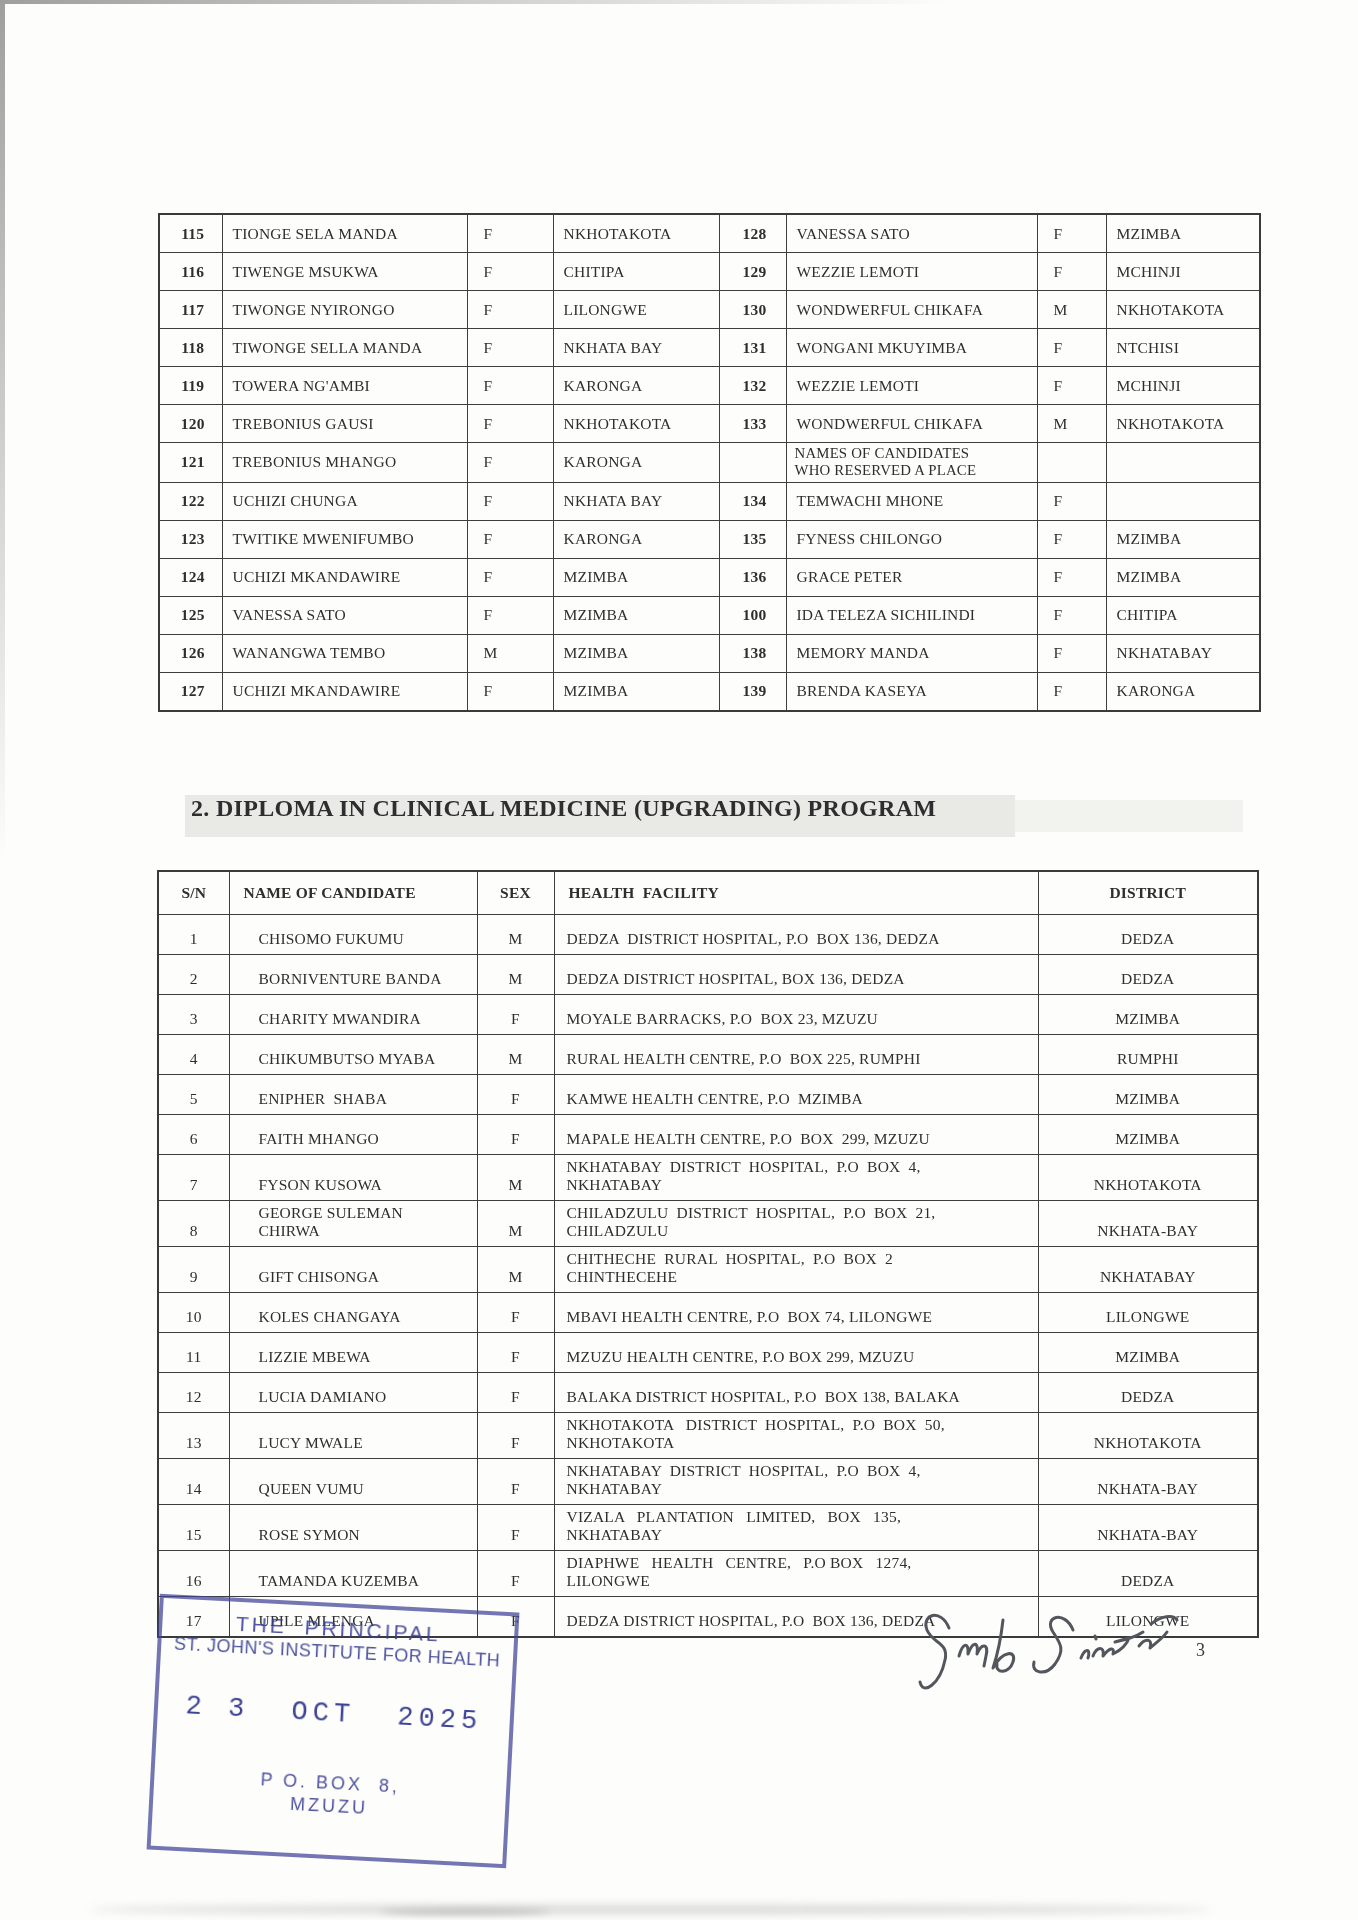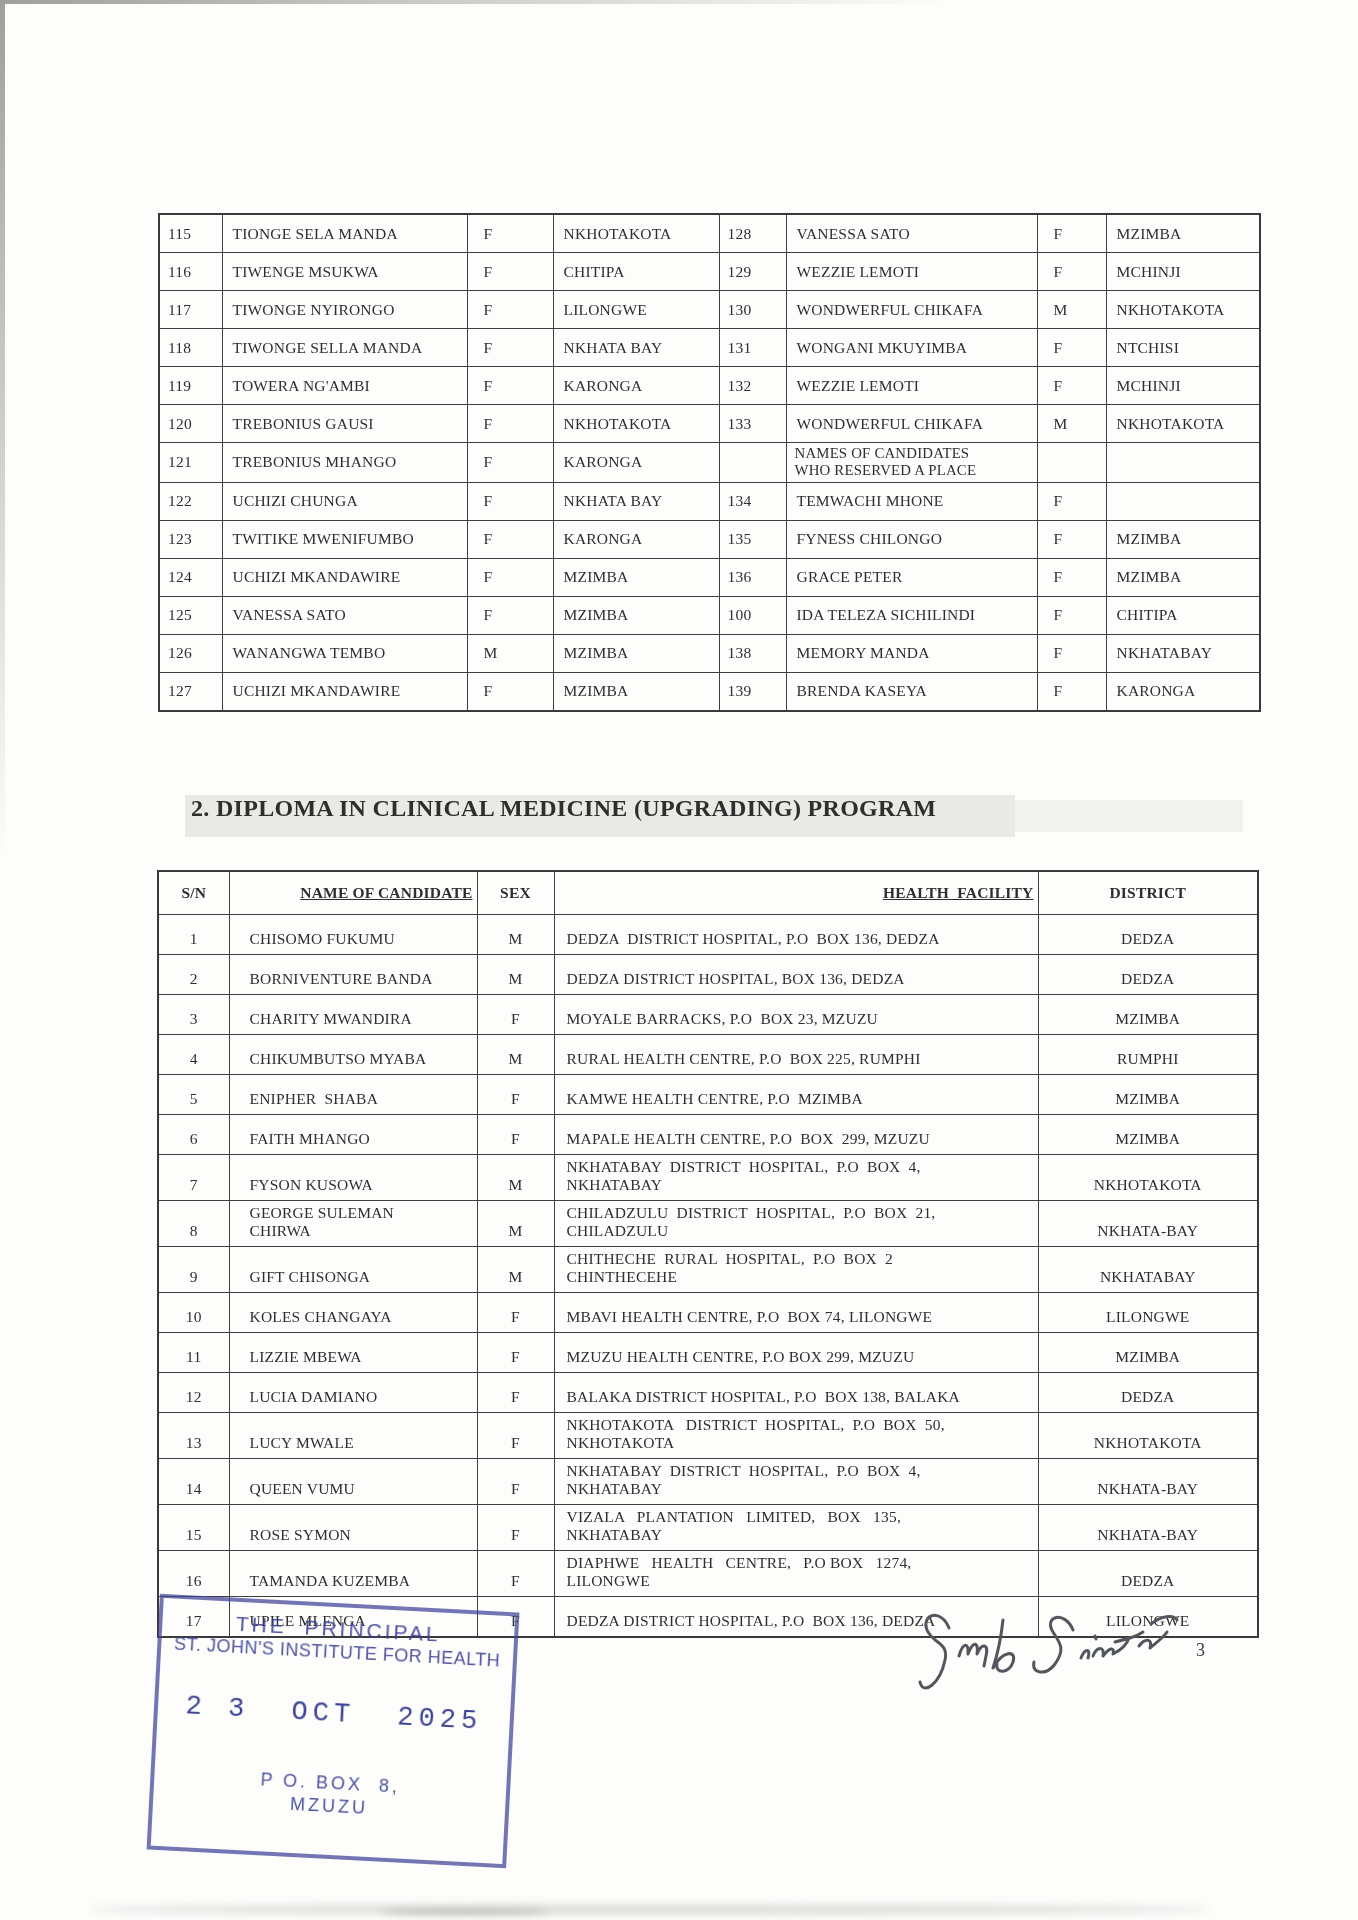"115" .t1 td.c-sn { font-weight: none -> bold; text-align: none -> center }
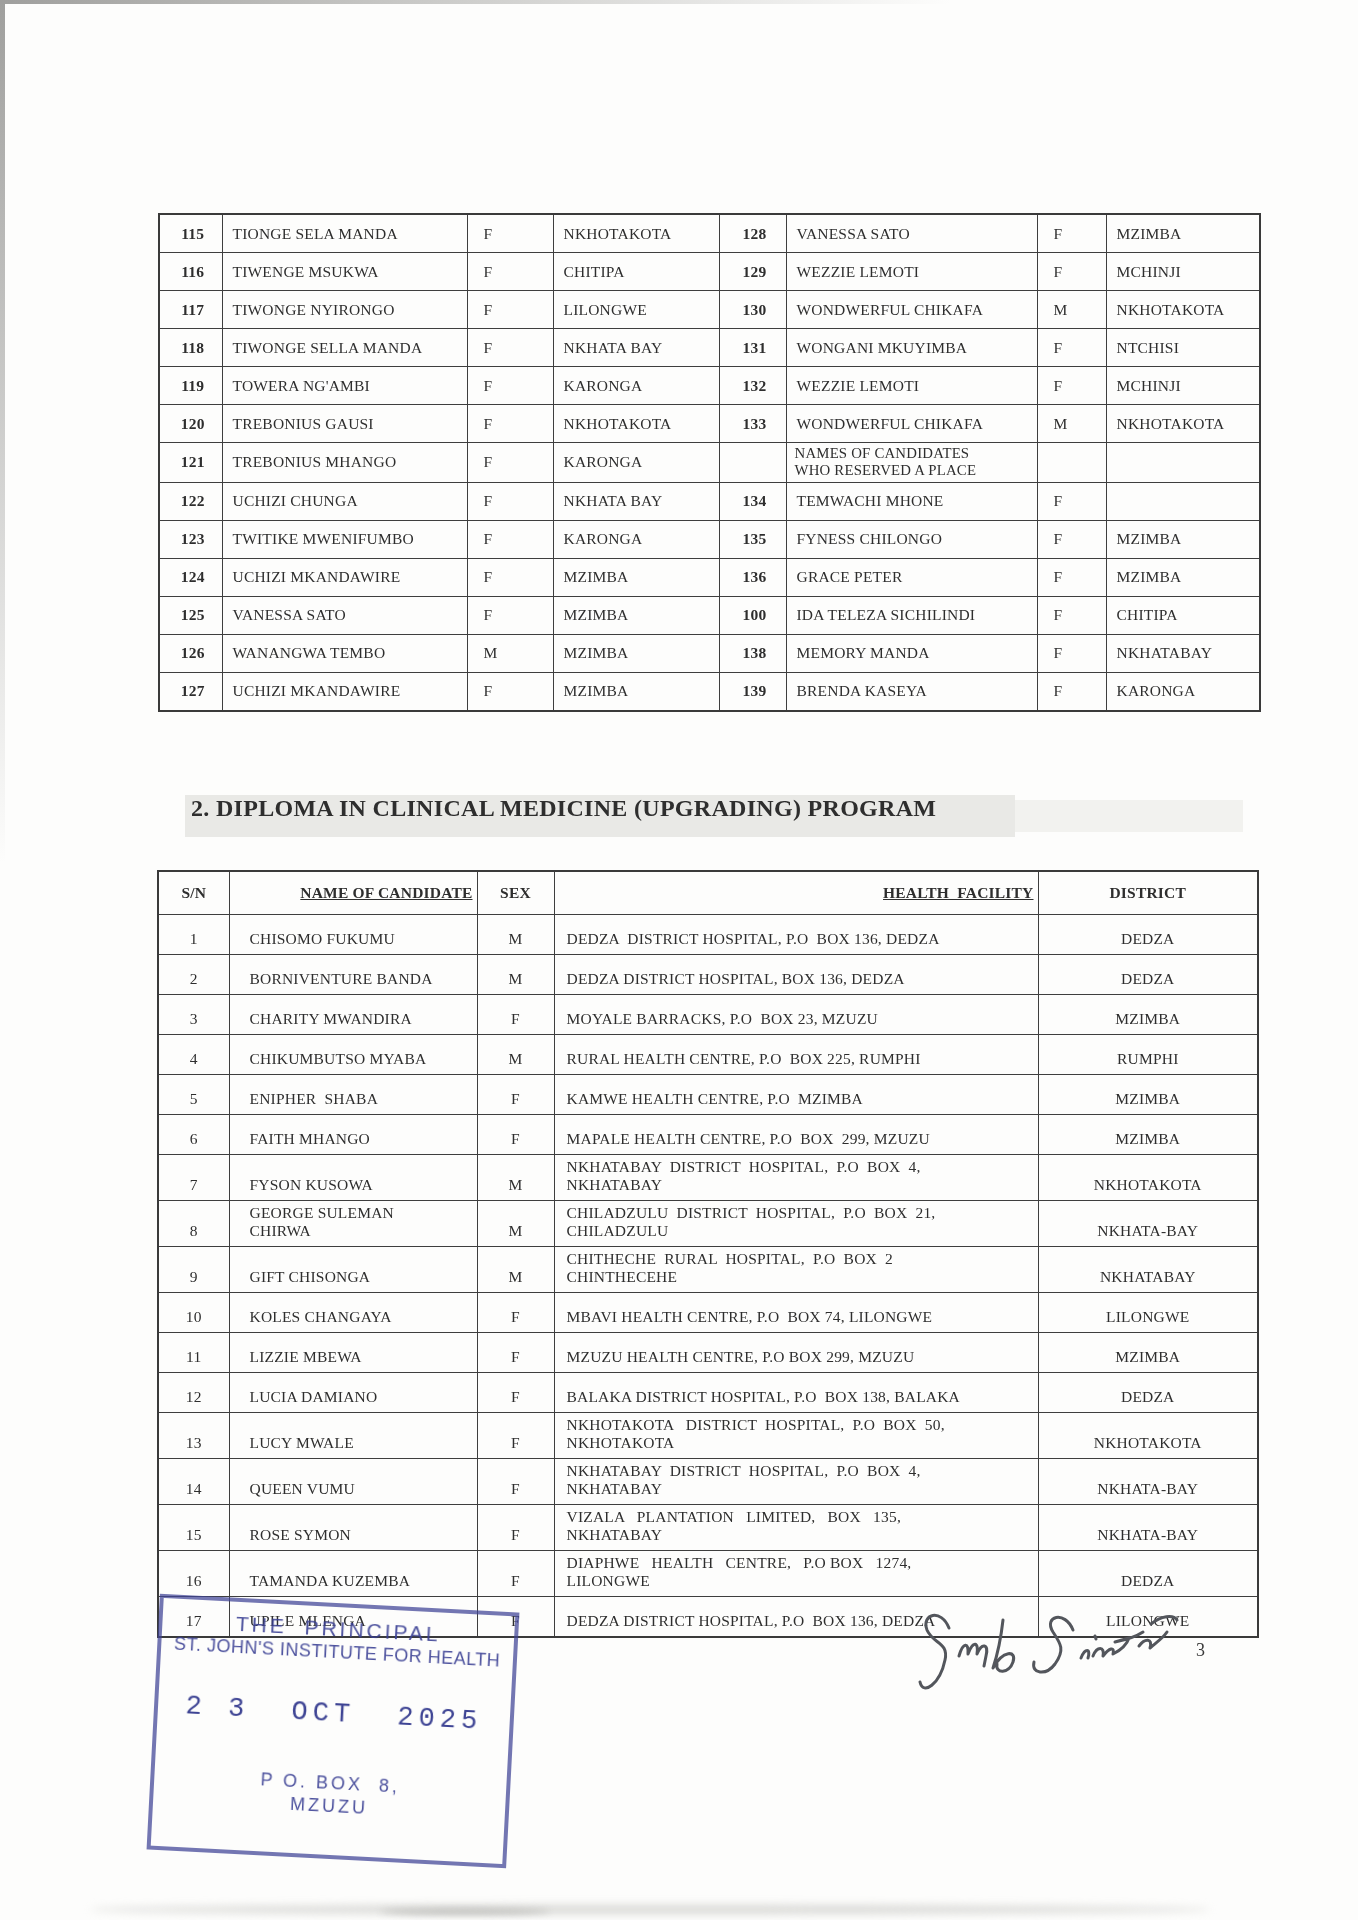"NAME OF CANDIDATE" .t2 th.h-left { text-align: right -> left; text-decoration: underline -> none }
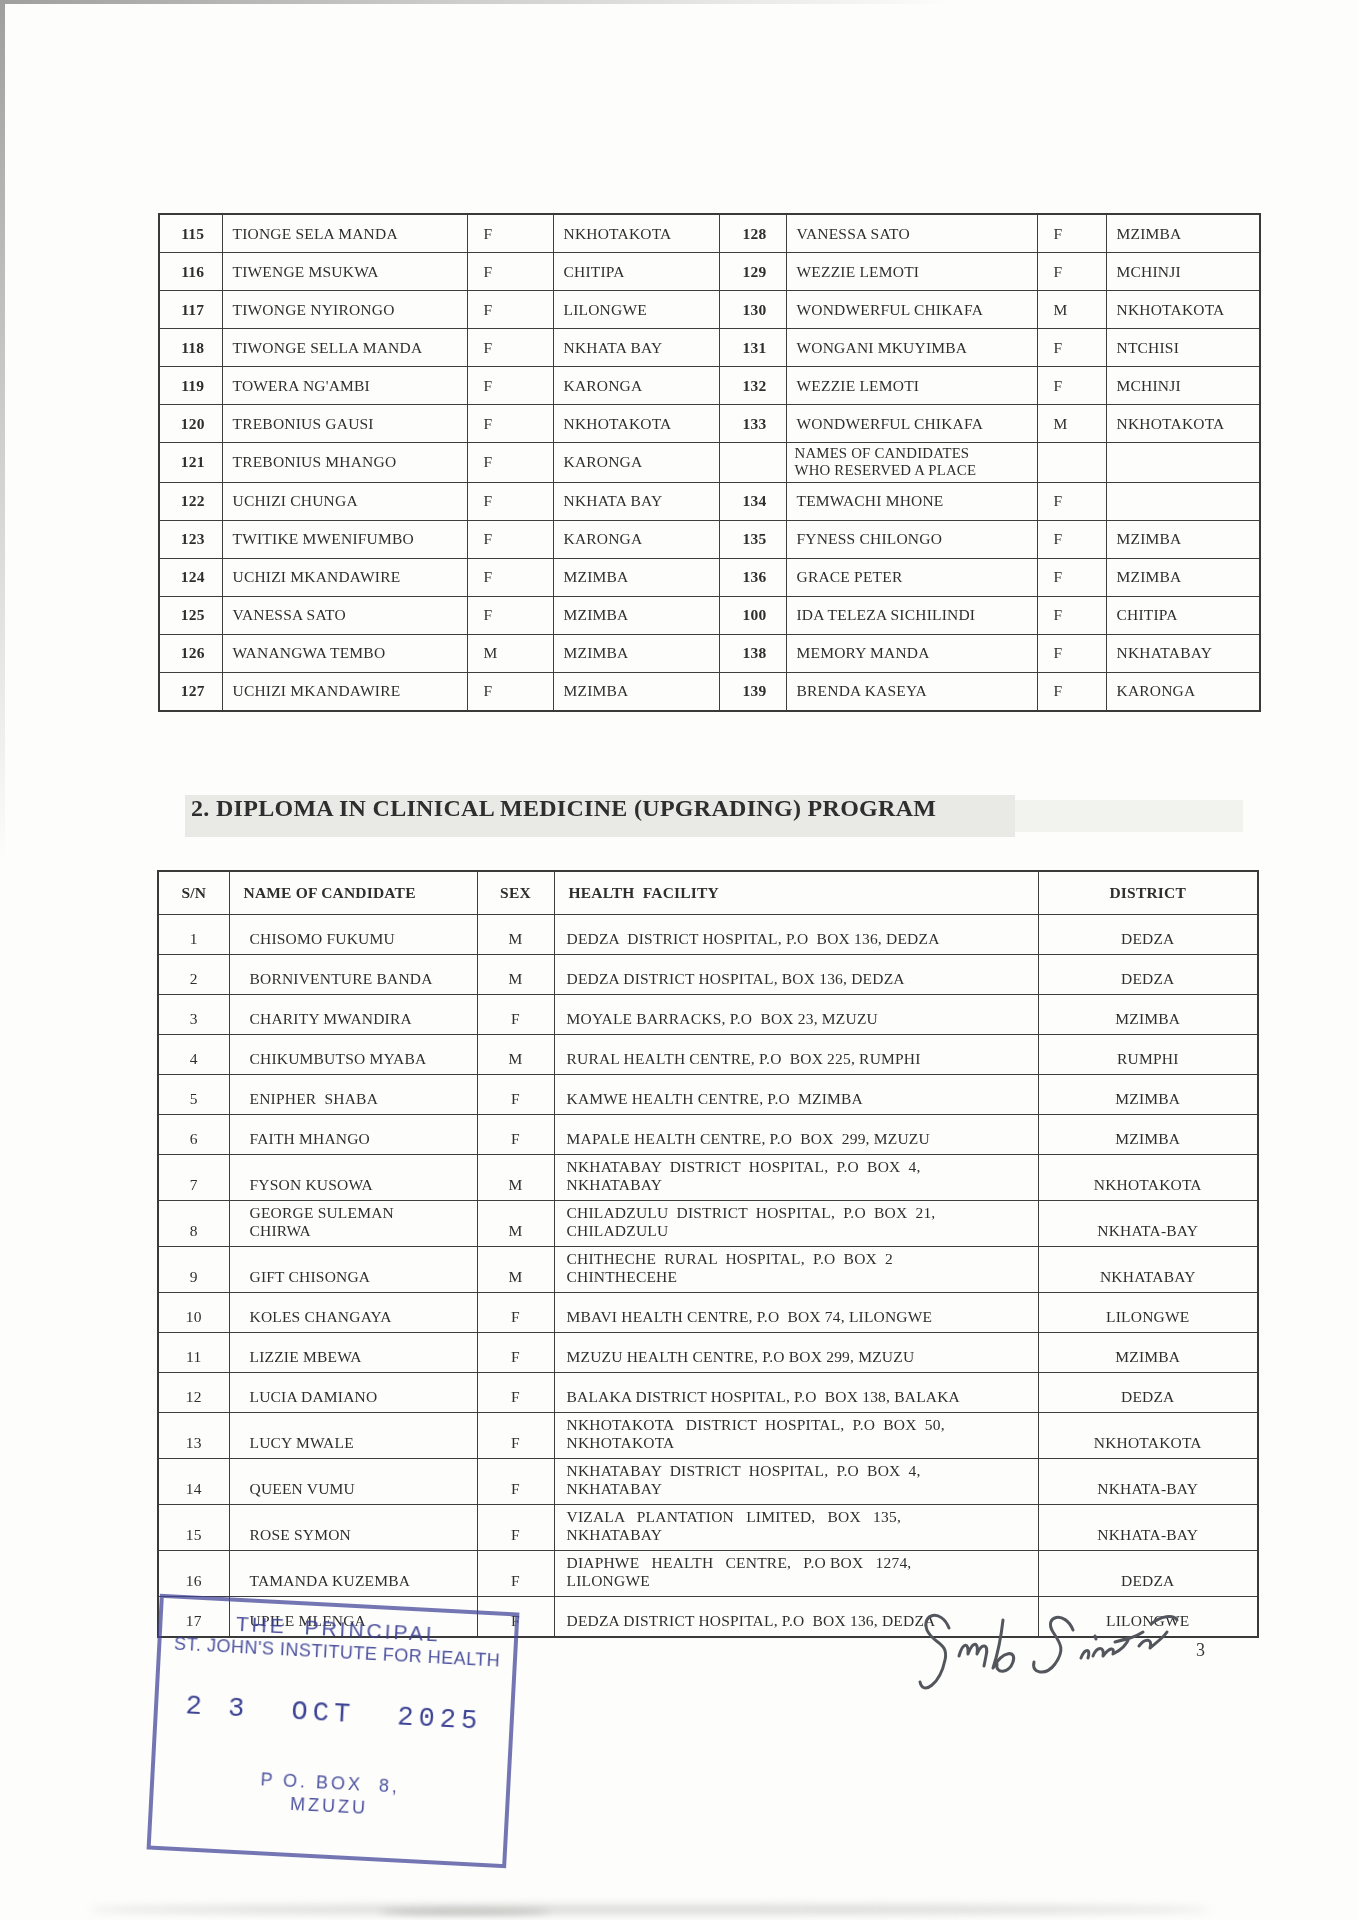"CHISOMO FUKUMU" .t2 td.c-name { padding-left: 20px -> 29px }
